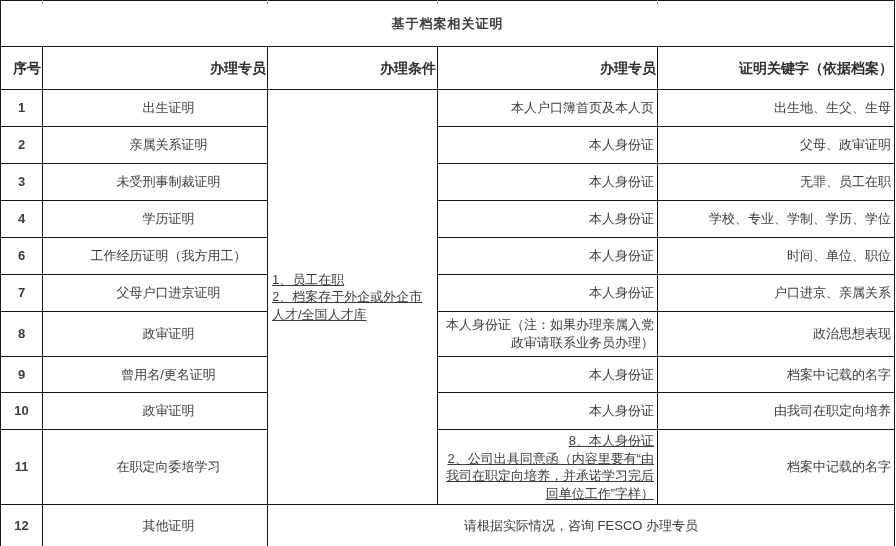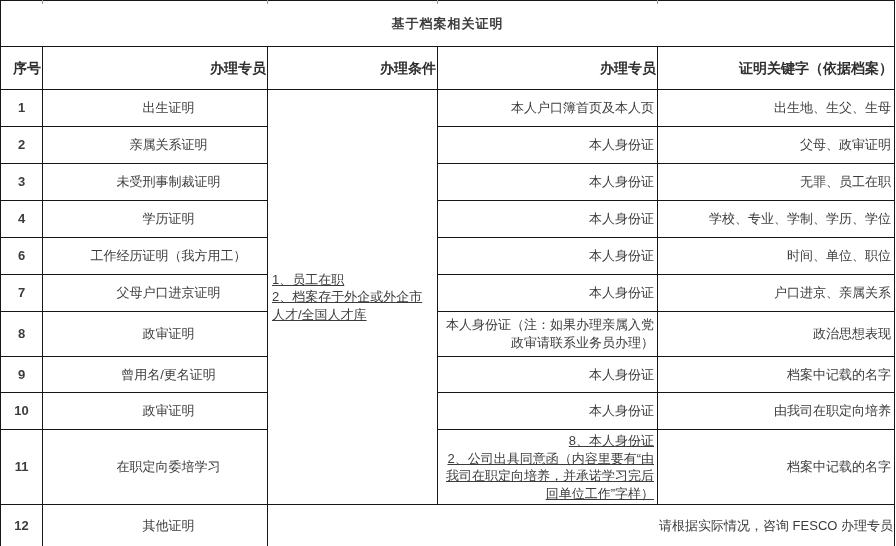"请根据实际情况，咨询 FESCO 办理专员" td.note-cell { text-align: right -> center }
